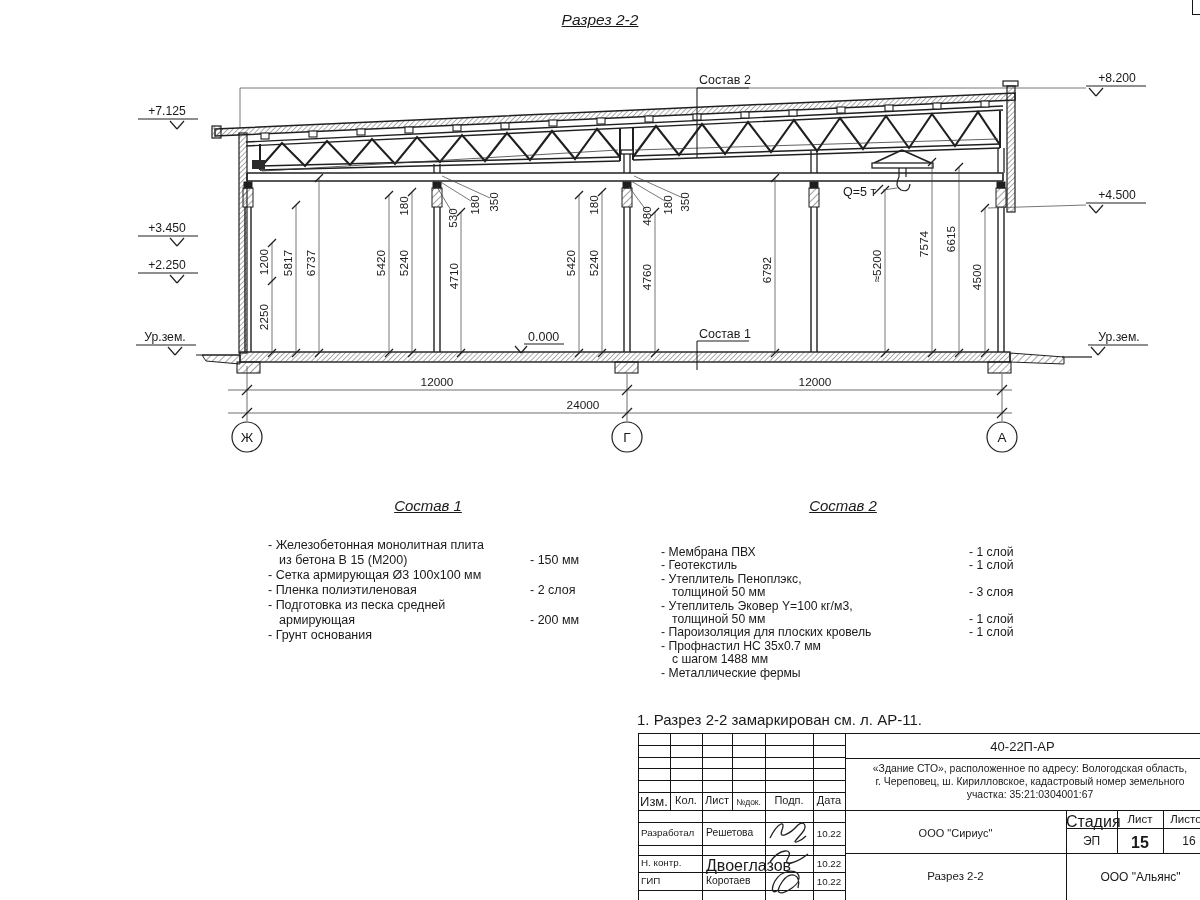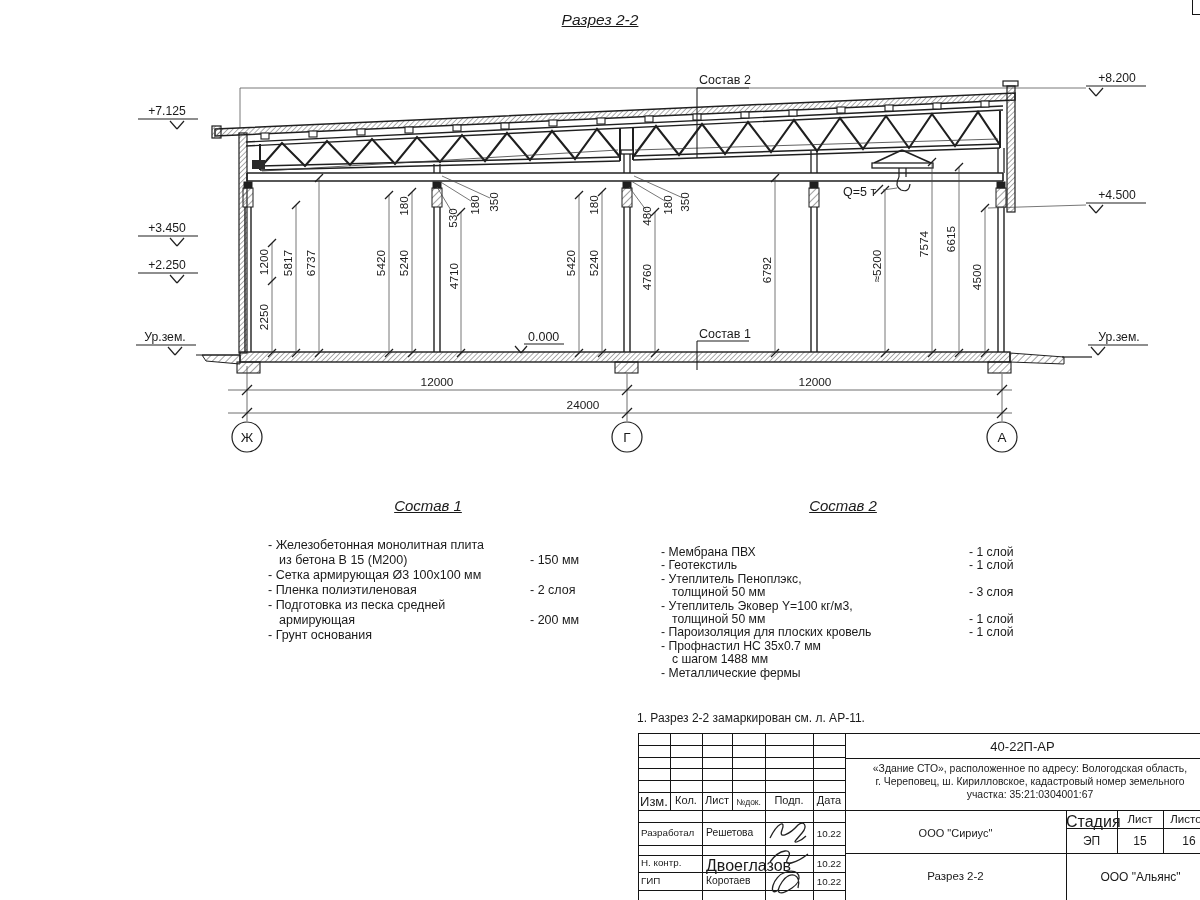"1. Разрез 2-2 замаркирован см." .note { font-size: 12px -> 15px }
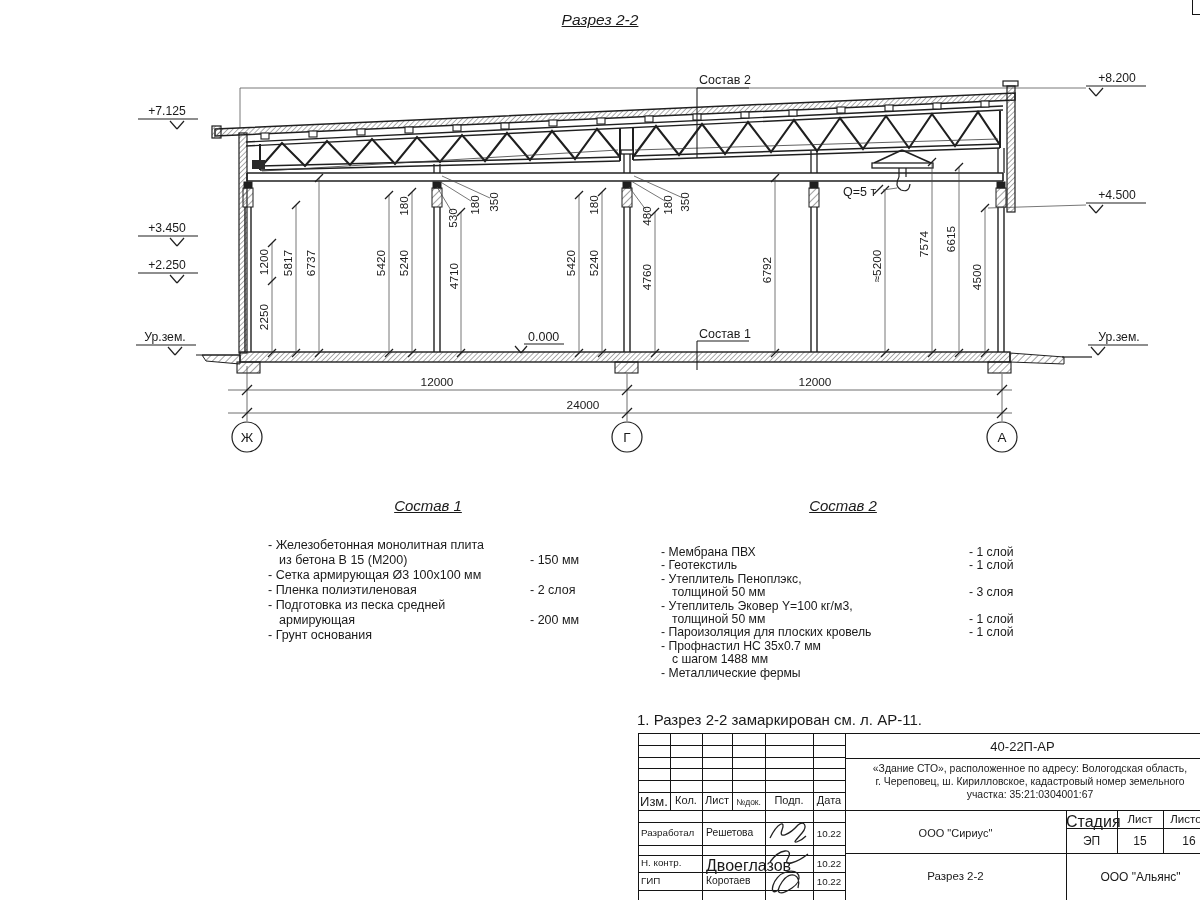"15" div.tbt { font-size: 12px -> 16px; font-weight: none -> bold }
